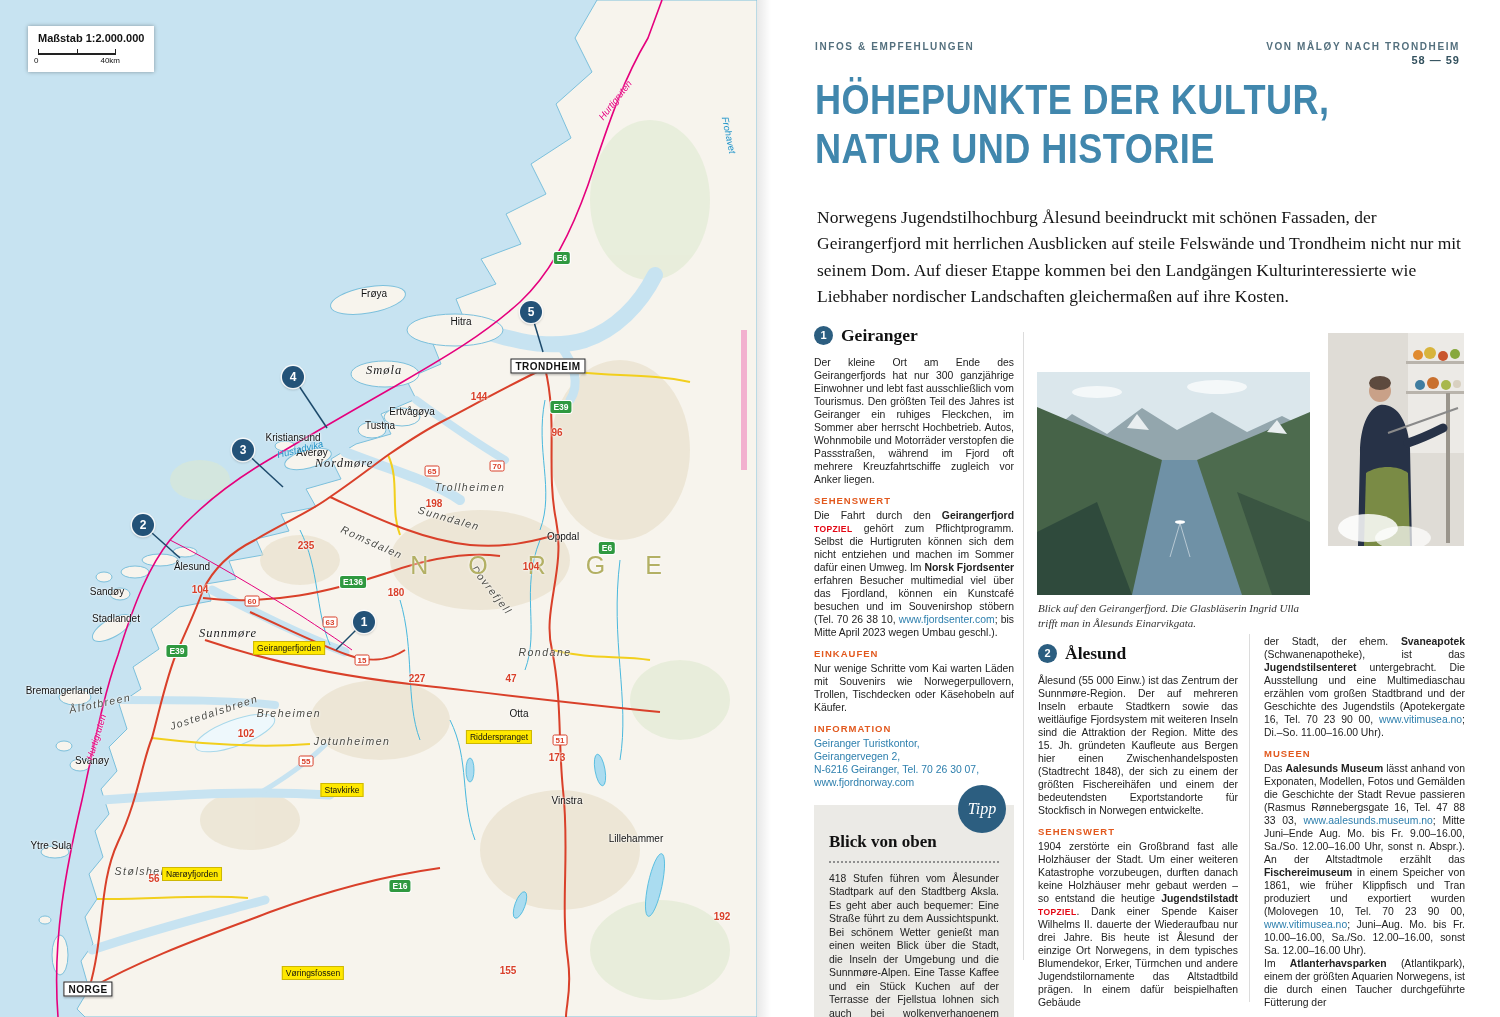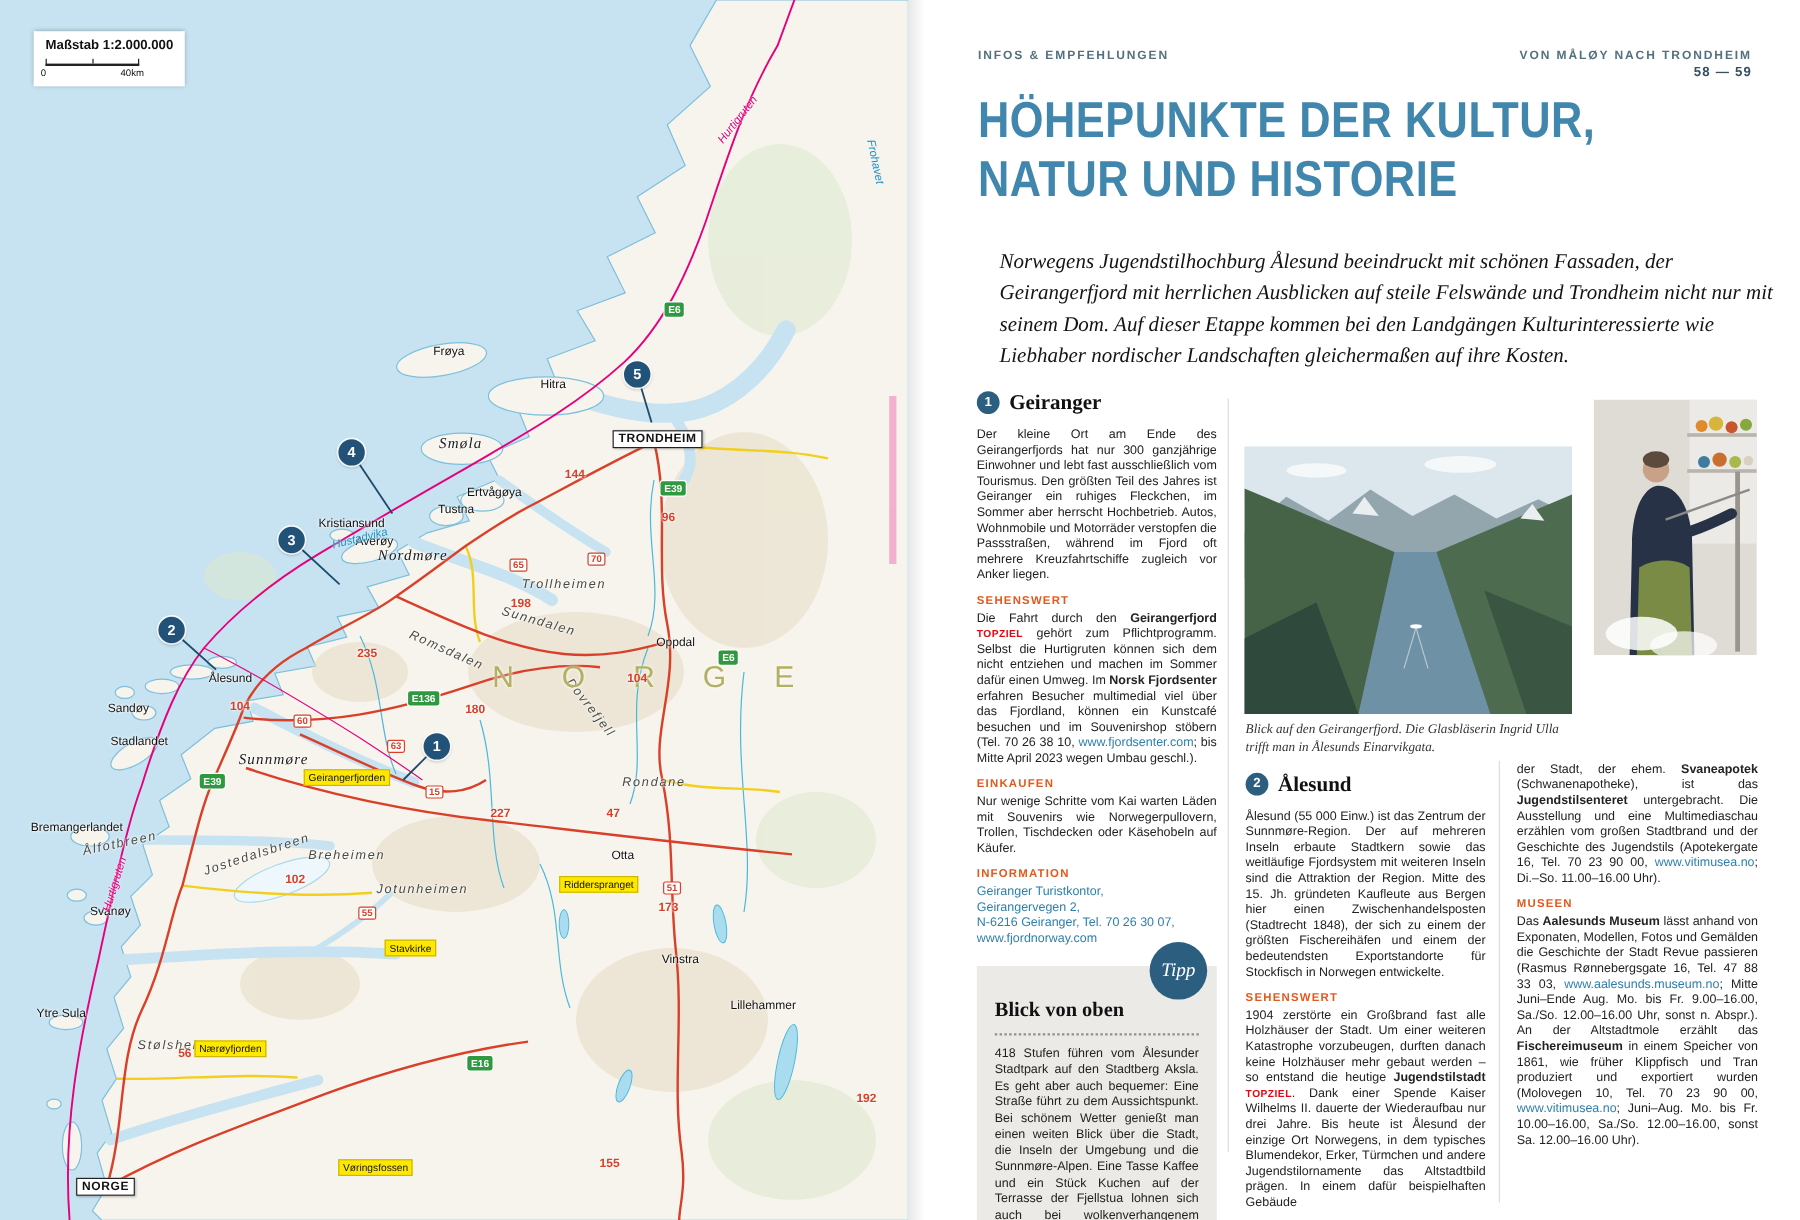"Norwegens Jugendstilhochburg Ålesund" #intro { font-style: italic -> none; margin-left: 16px -> none }
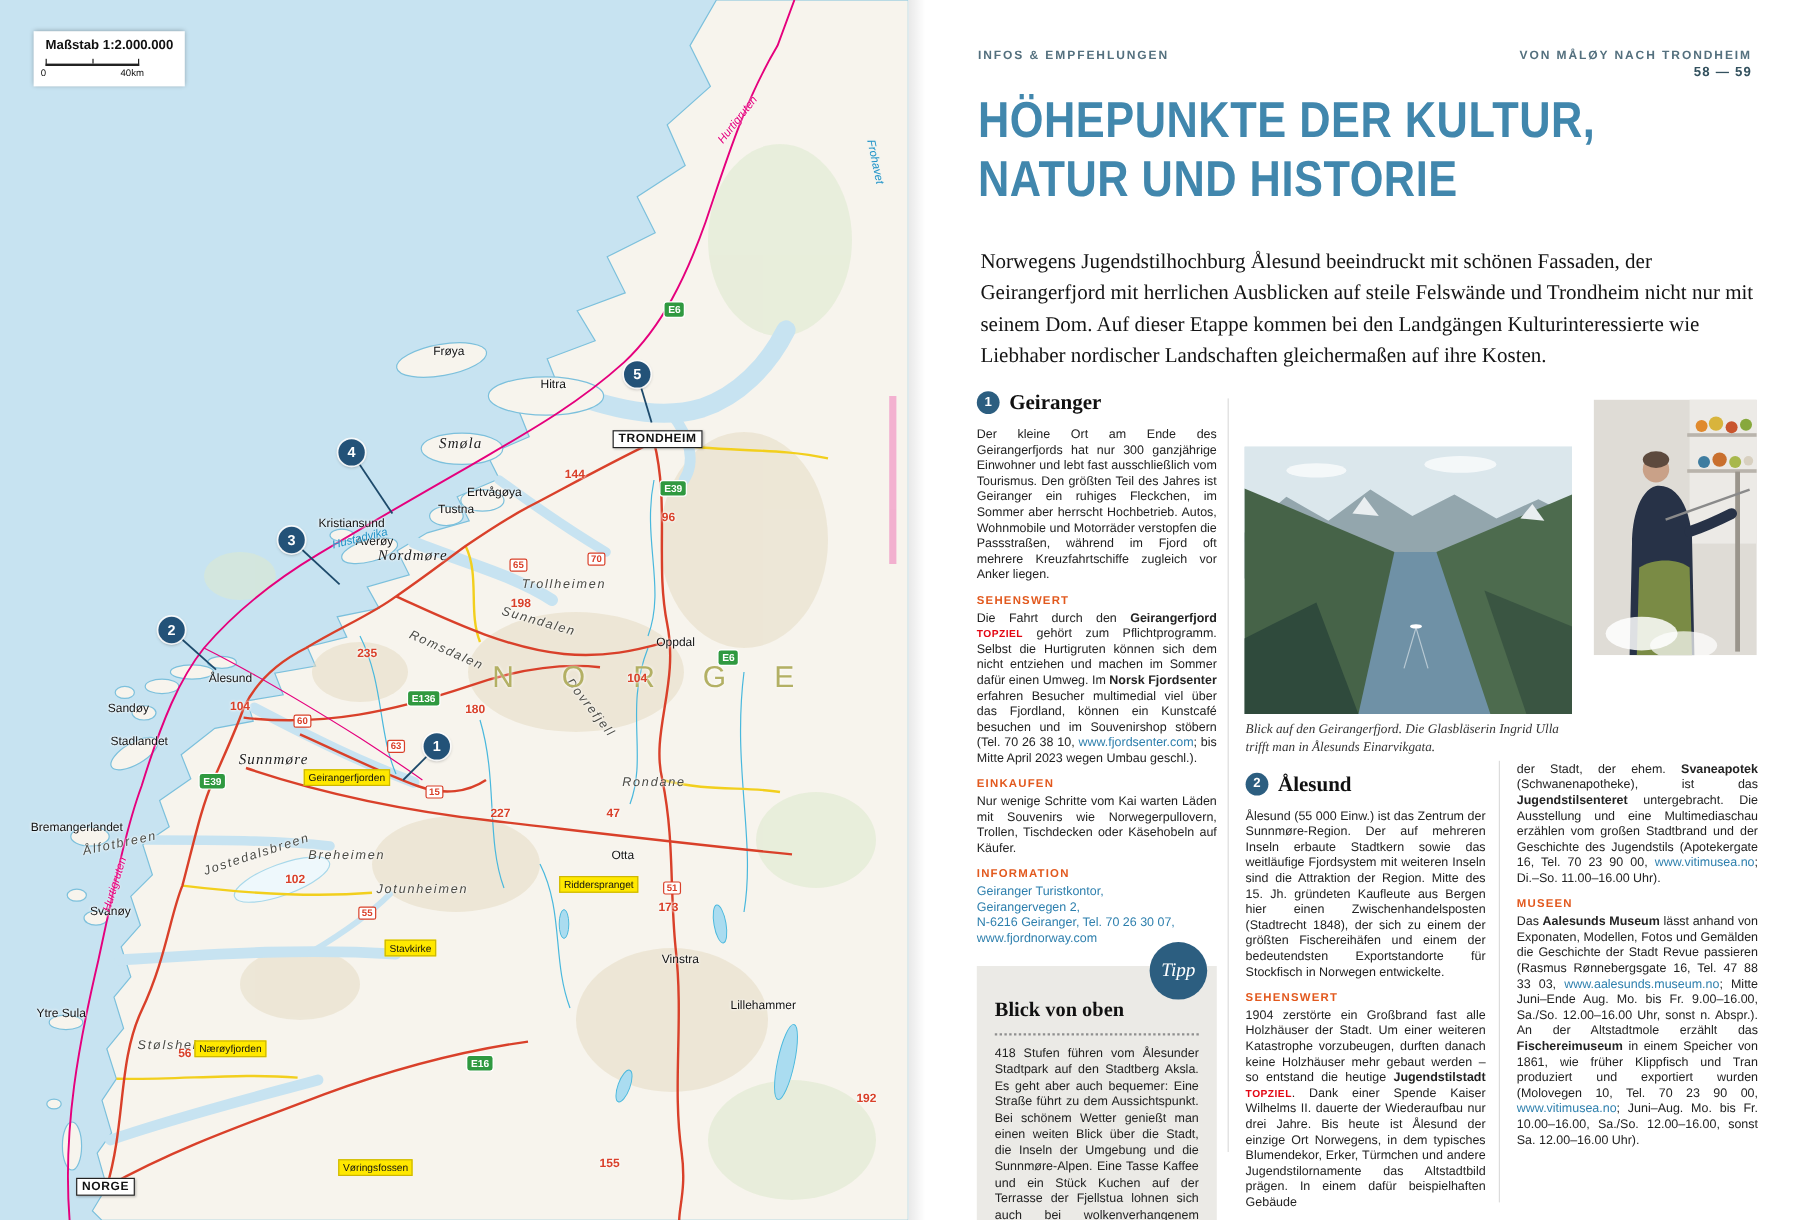"Im Atlanterhavsparken (Atlantikpark)," p.body-p { html: none -> <p><span>Im </span><strong>Atlanterhavsparken</strong><span> (Atlantikpark), einem der größten Aquarien Norwegens, ist die durch einen Taucher durchgeführte Fütterung der</span></p> }
